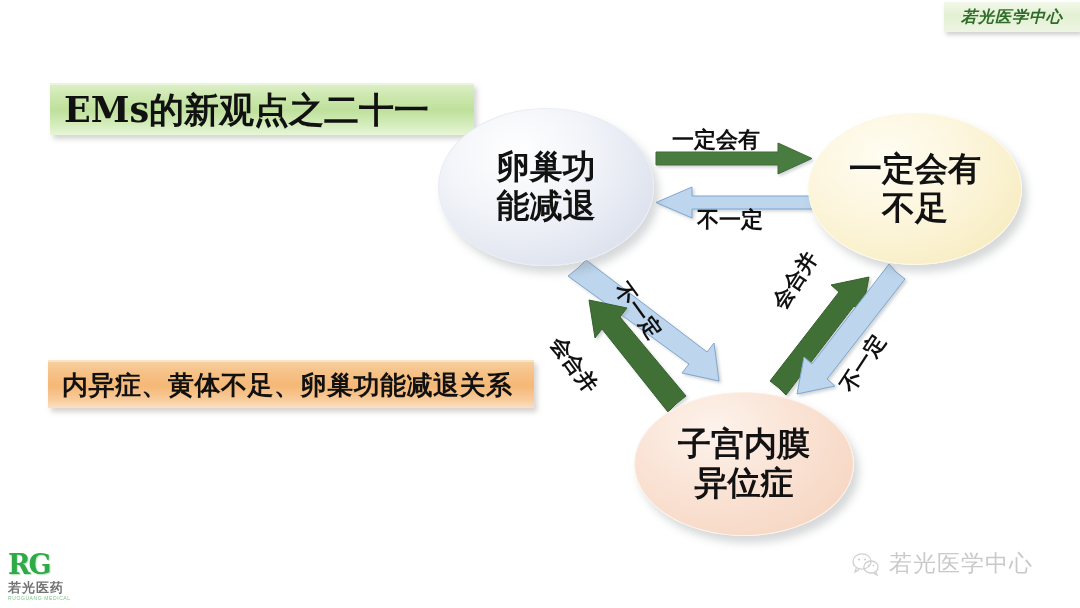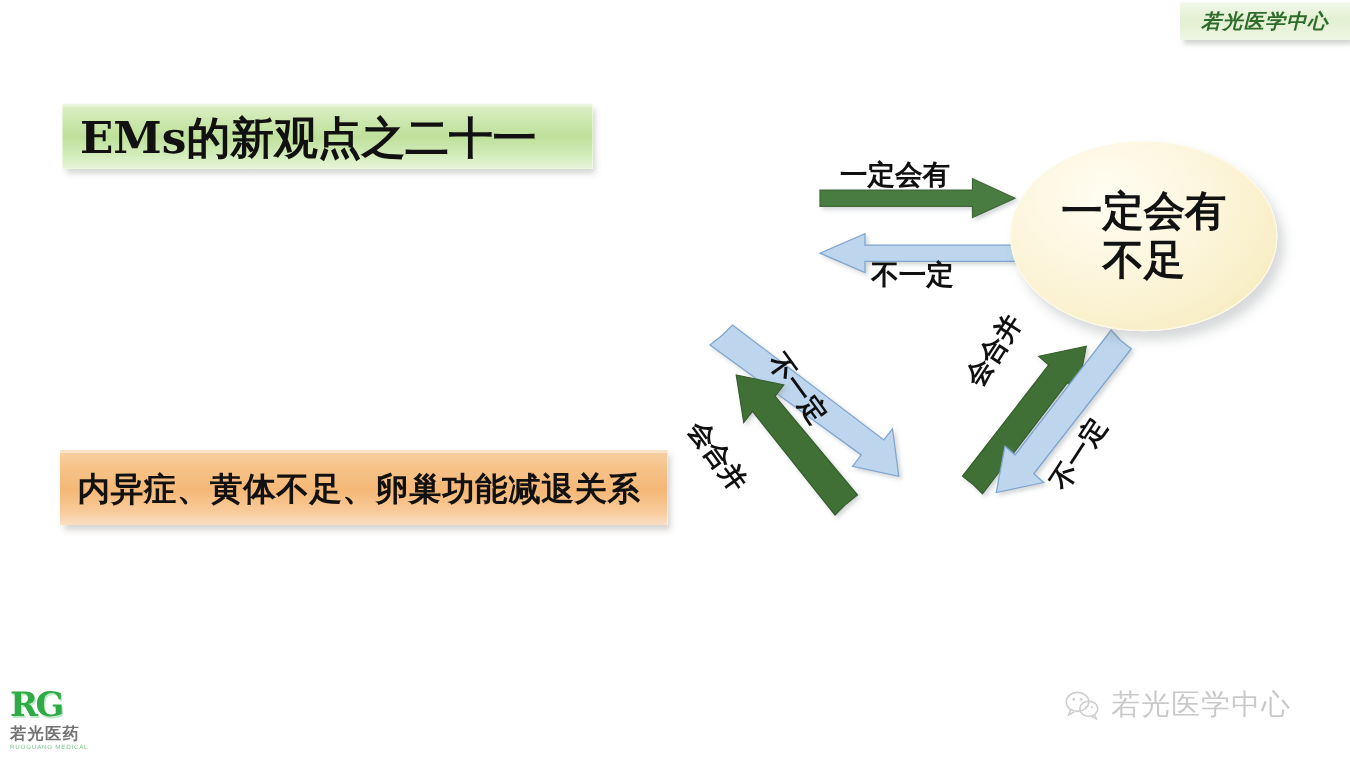"卵巢功" div.node { html: none -> <div> <span>卵巢功 能减退</span> </div> }
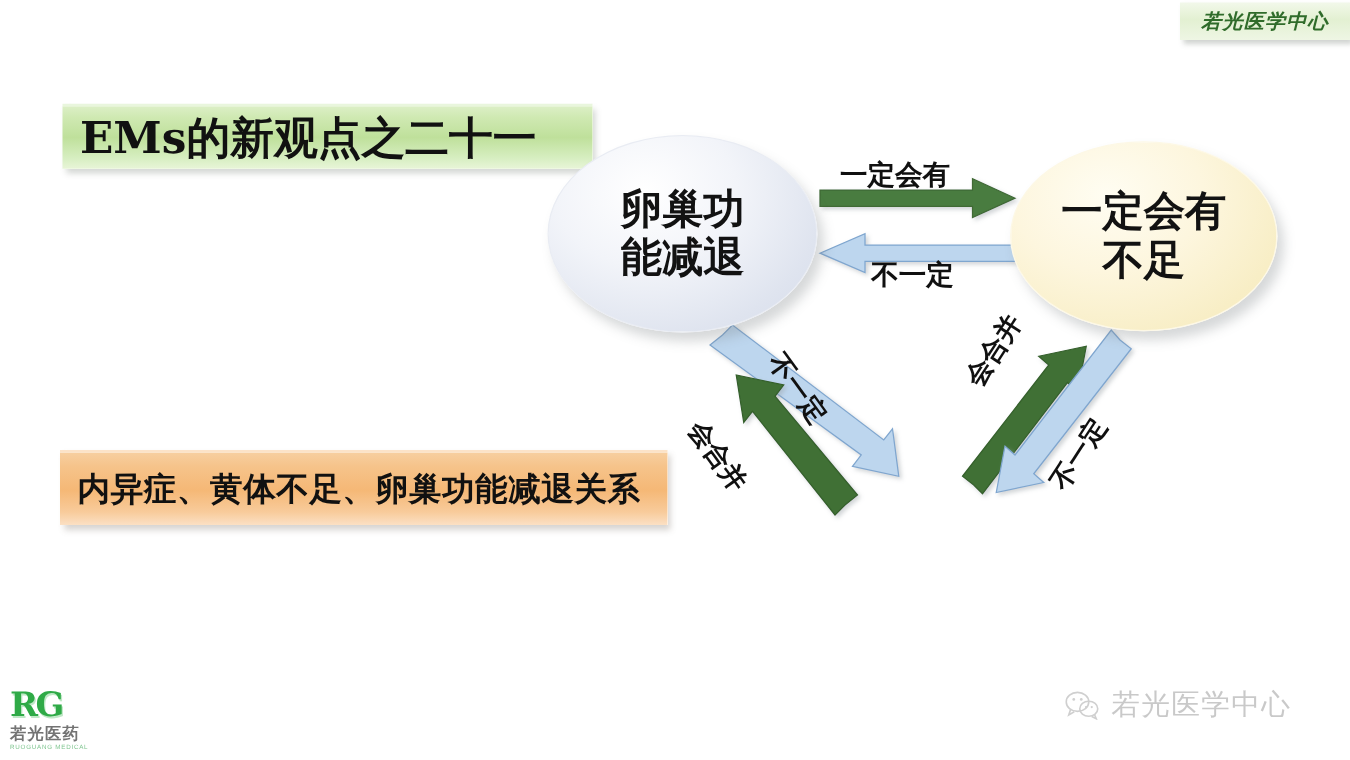"内异症、黄体不足、卵巢功能减退关系" #banner-orange { height: 60px -> 48px }
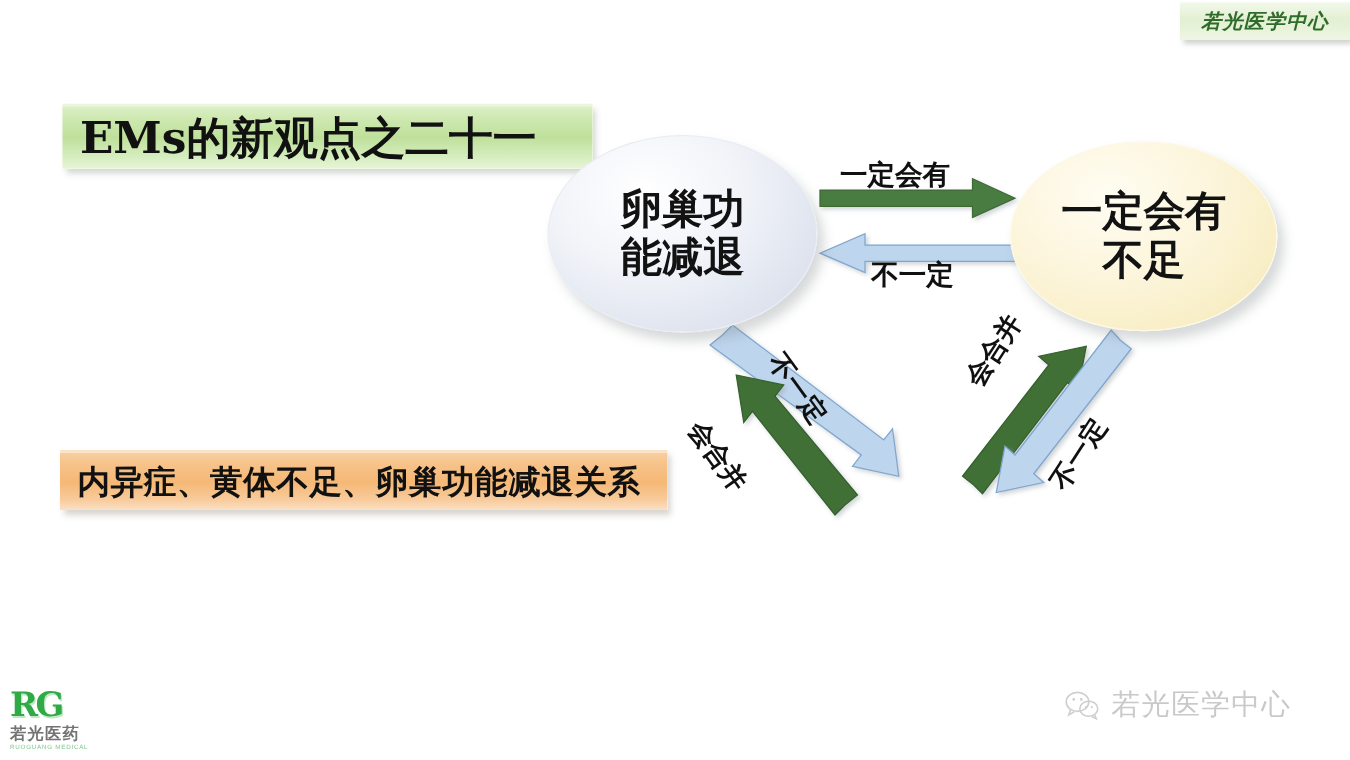"子宫内膜" div.node { html: none -> <div> <span>子宫内膜 异位症</span> </div> }
